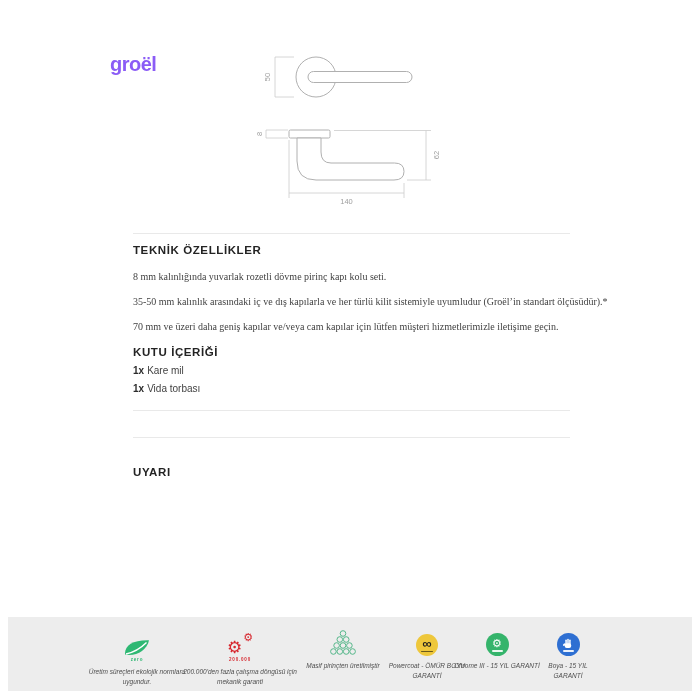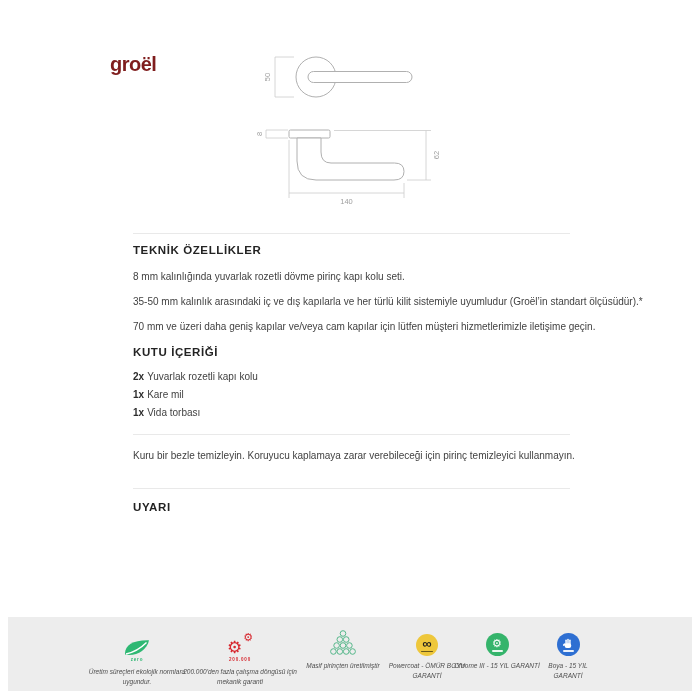"groël" .logo { color: #7f1d1d -> #8b5cf6 }
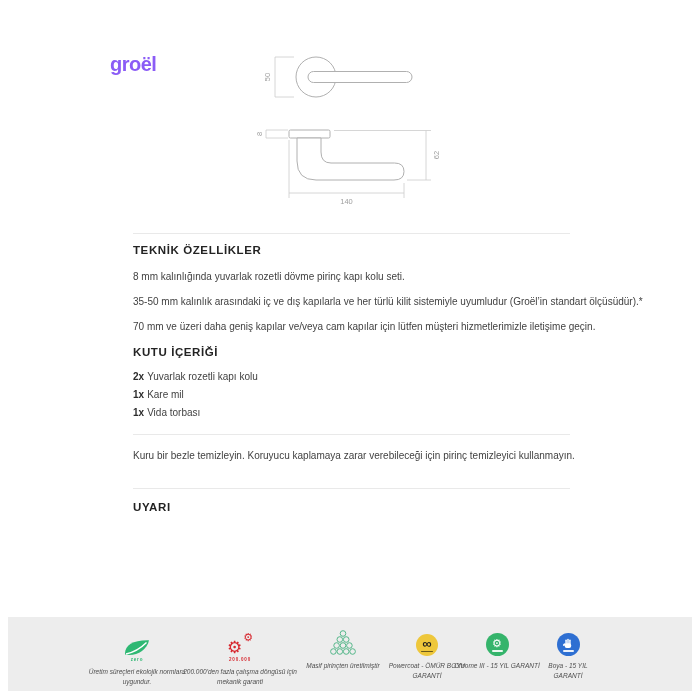"8 mm kalınlığında yuvarlak rozetli" .content .para { font-family: none -> Liberation Serif, serif }
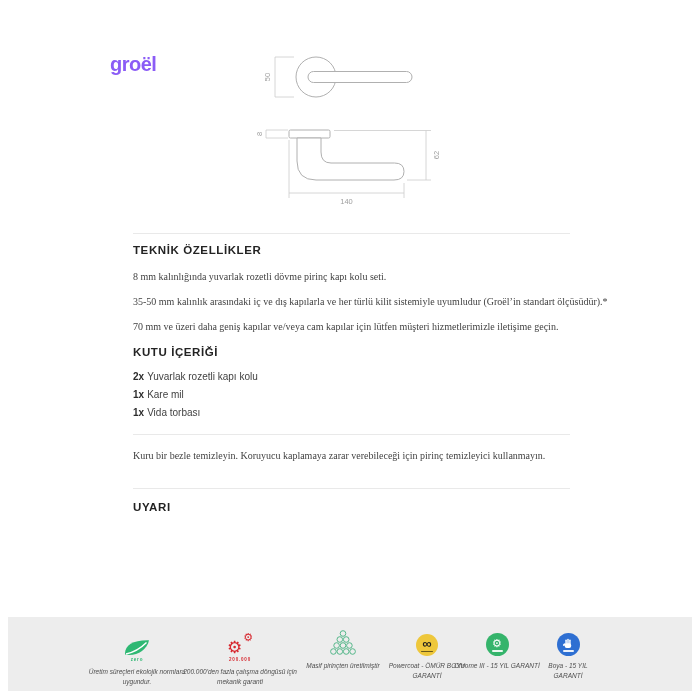"2x Yuvarlak rozetli kapı kolu" p.box-item { html: <p><span>2x</span><span>Yuvarlak rozetli kapı kolu</span></p> -> none }
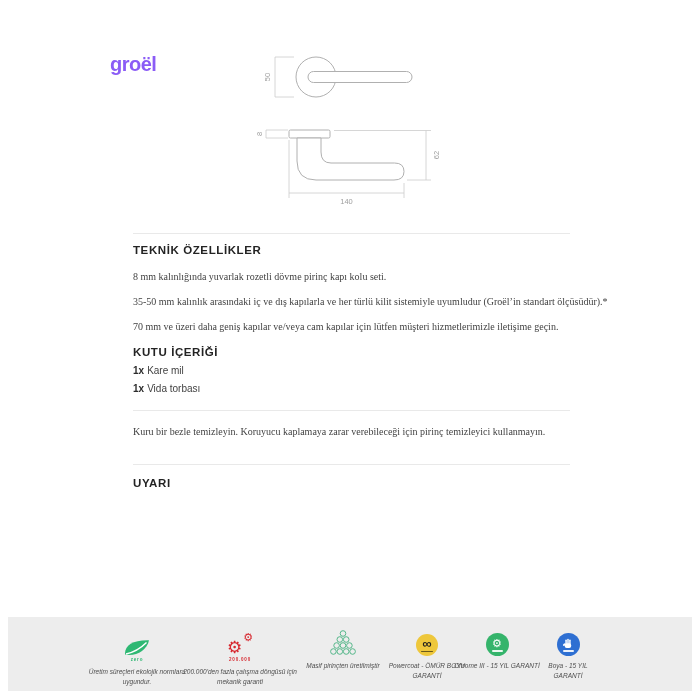"Kuru bir bezle temizleyin. Koruyucu" p.para { html: <p>Kuru bir bezle temizleyin. Koruyucu kaplamaya zarar verebileceği için pirinç temizleyici kullanmayın.</p> -> none }
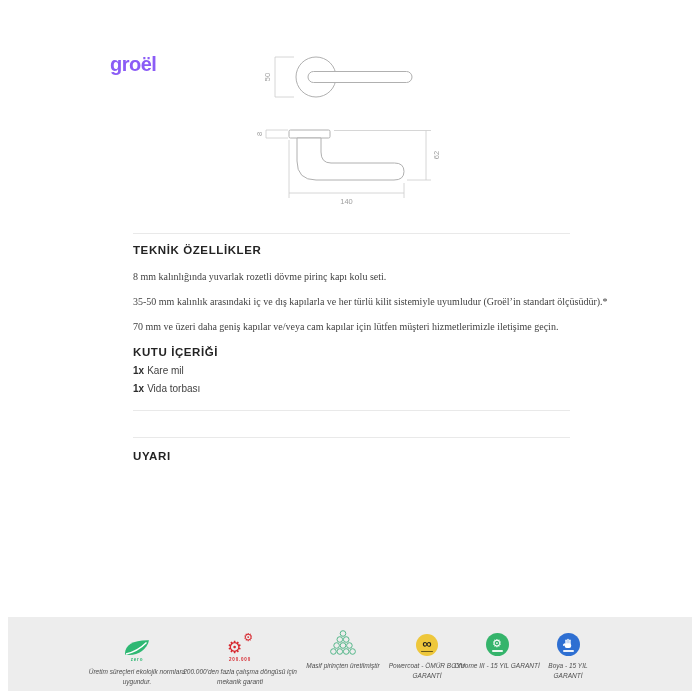"UYARI" div.sec-title { margin-top: 12px -> 28px }
